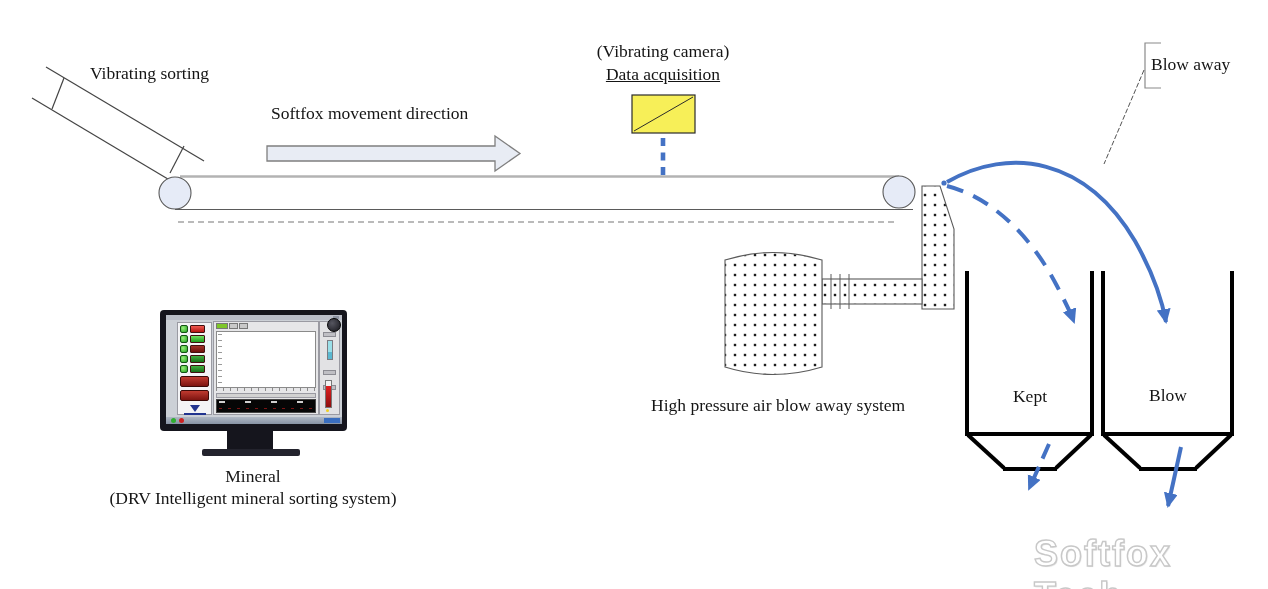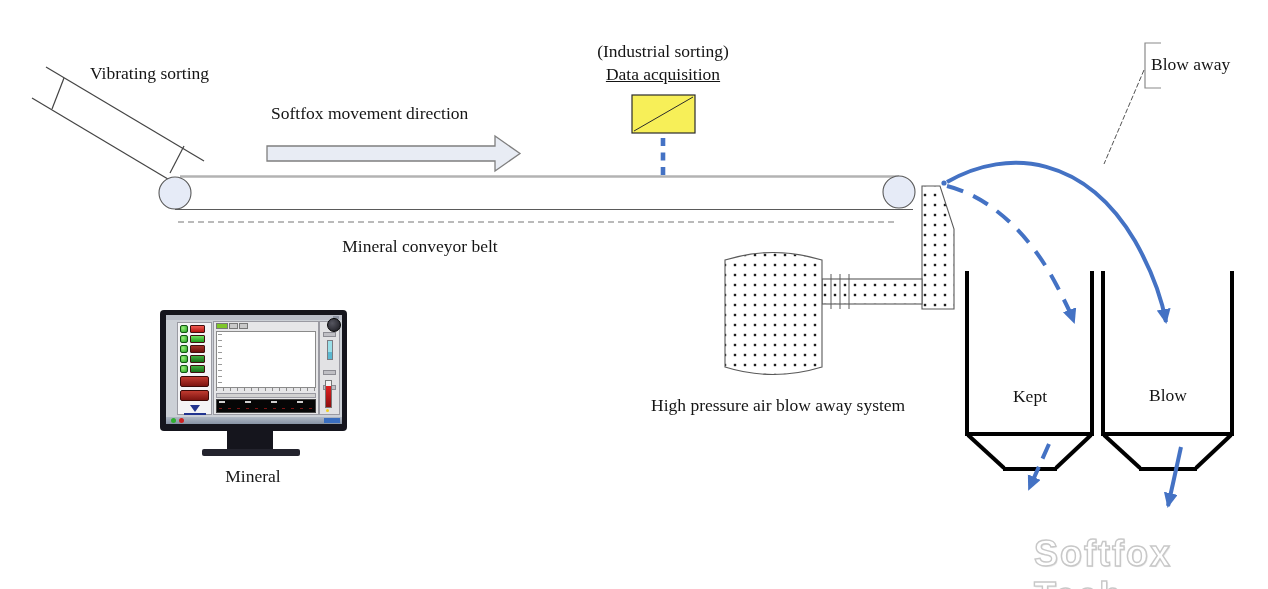"(Industrial sorting)" div.lbl { text: Industrial sorting -> Vibrating camera }
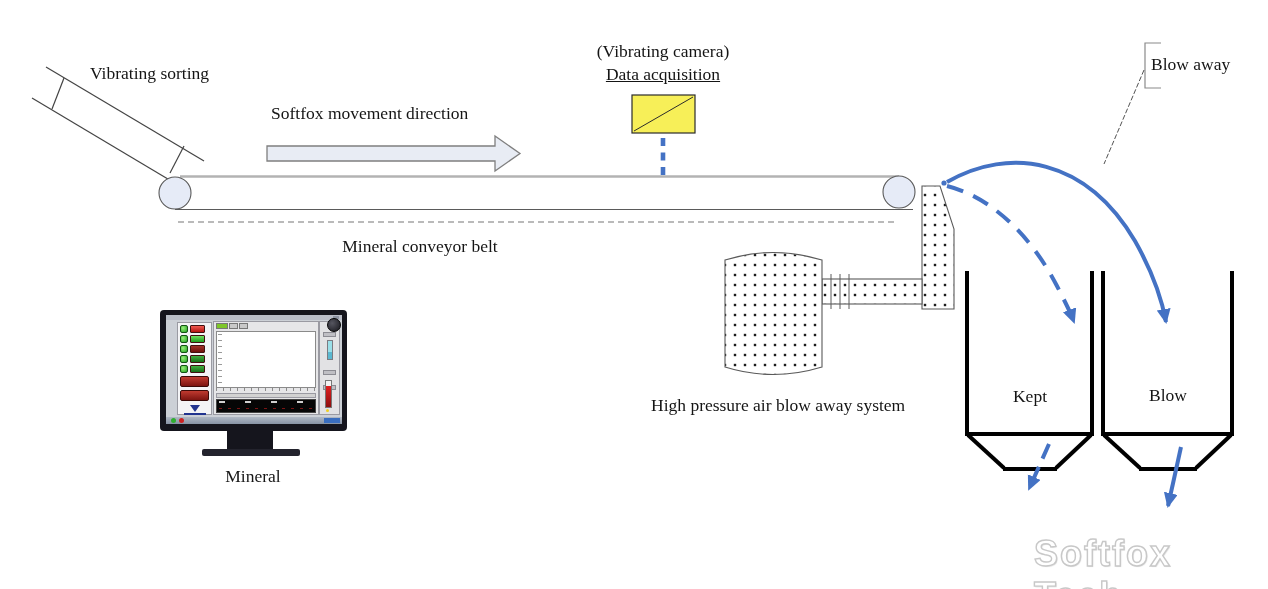"Mineral conveyor belt" div.lbl { html: <div>Mineral conveyor belt</div> -> none }
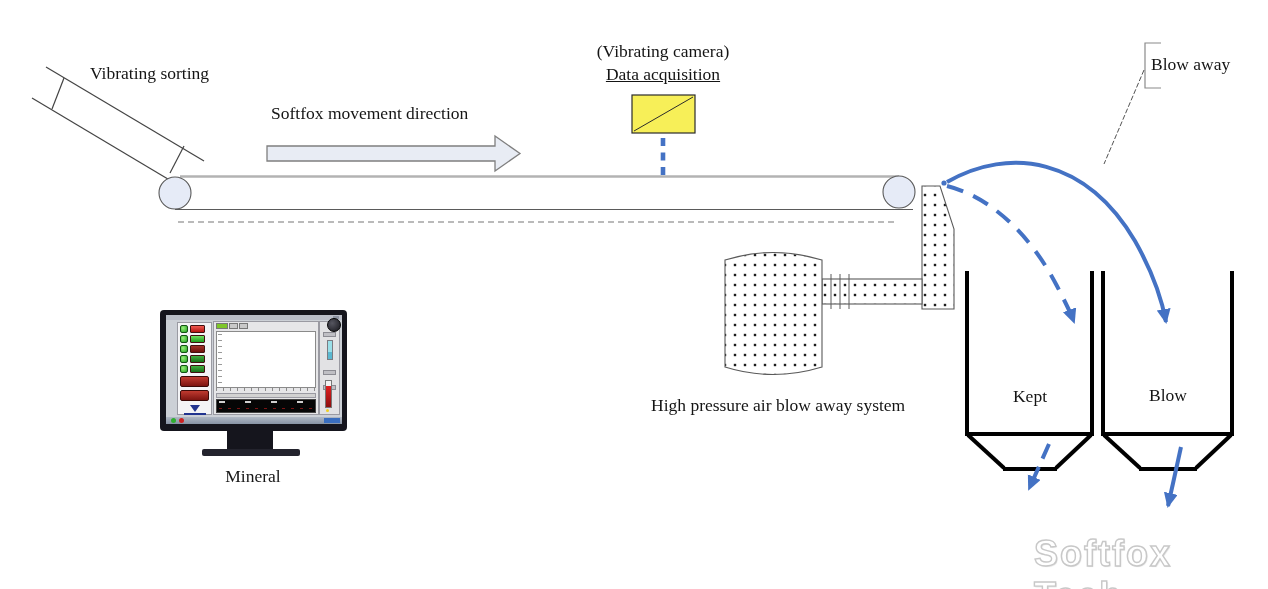"(DRV Intelligent mineral sorting system)" div.lbl { html: none -> <div>(DRV Intelligent mineral sorting system)</div> }
